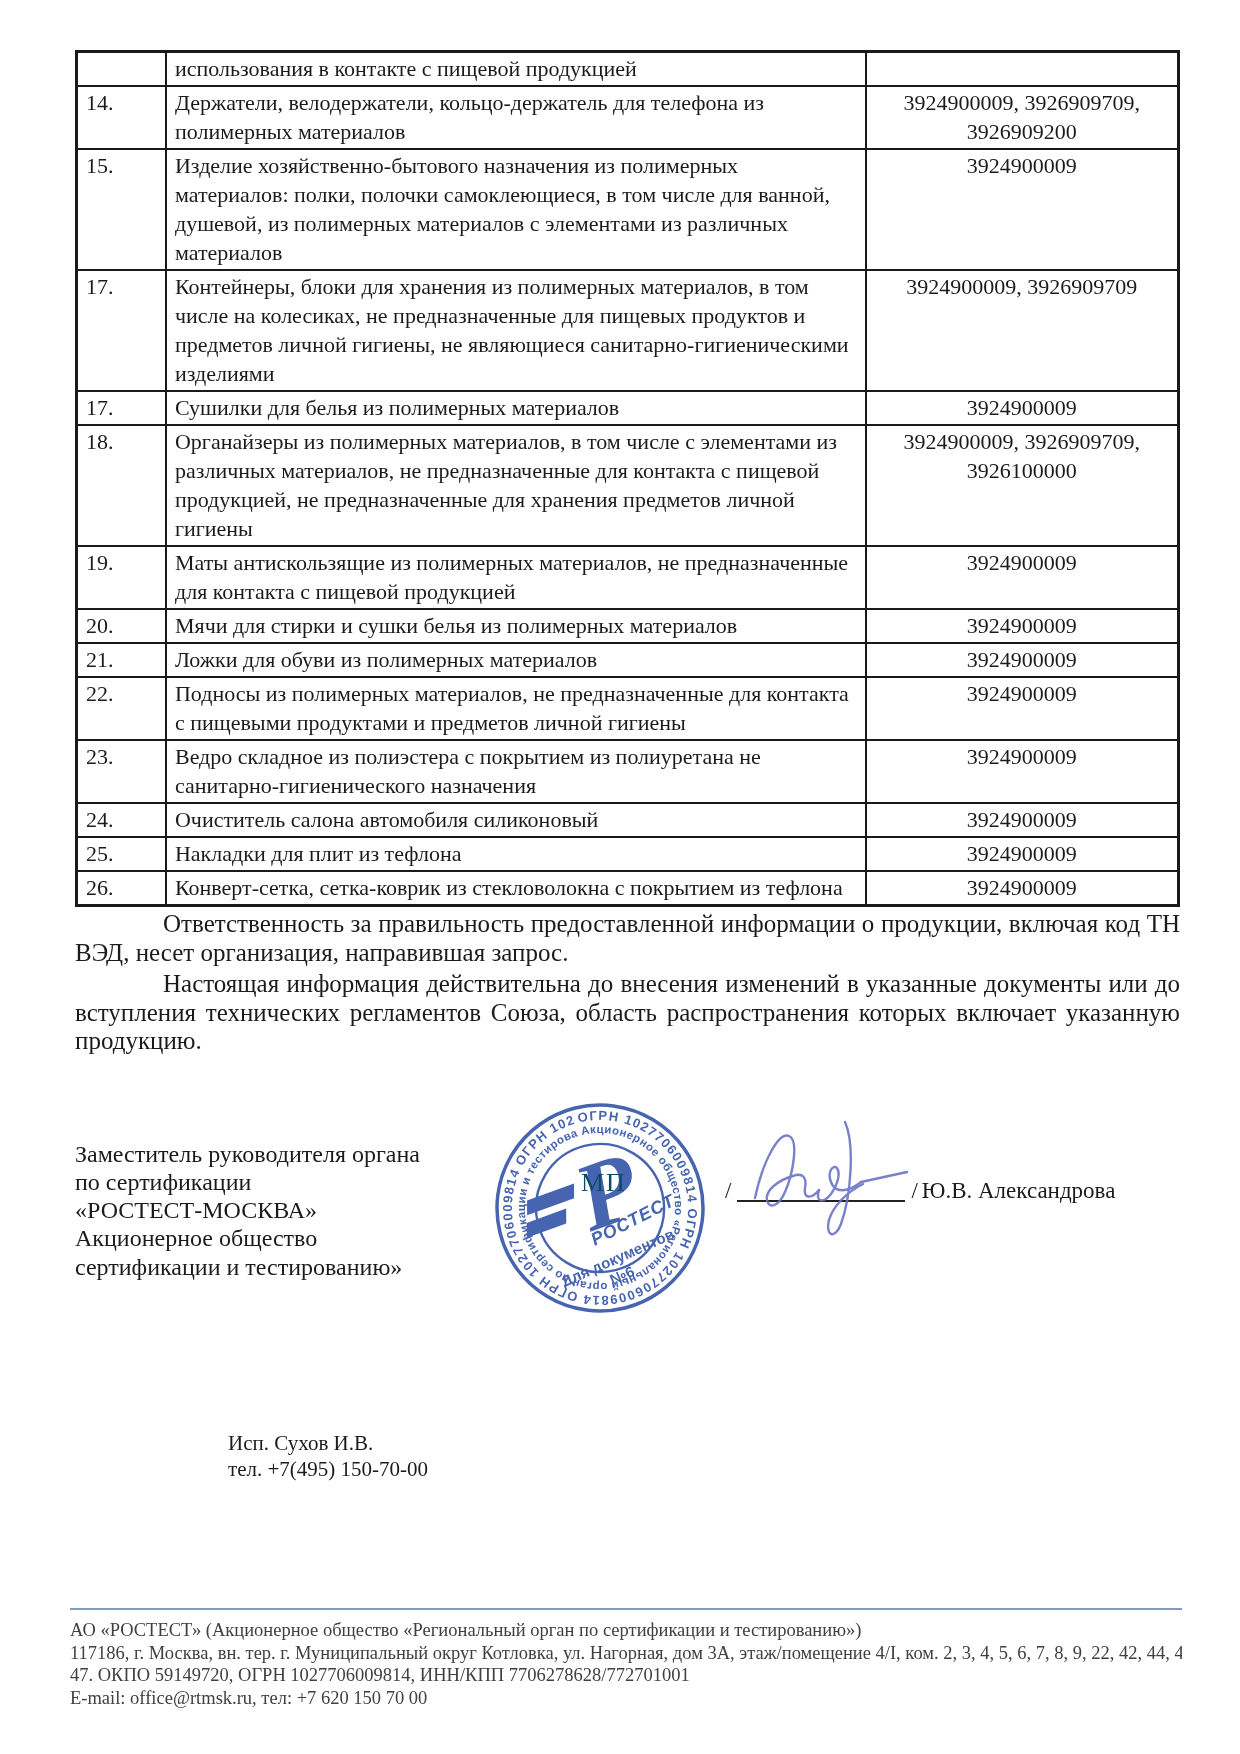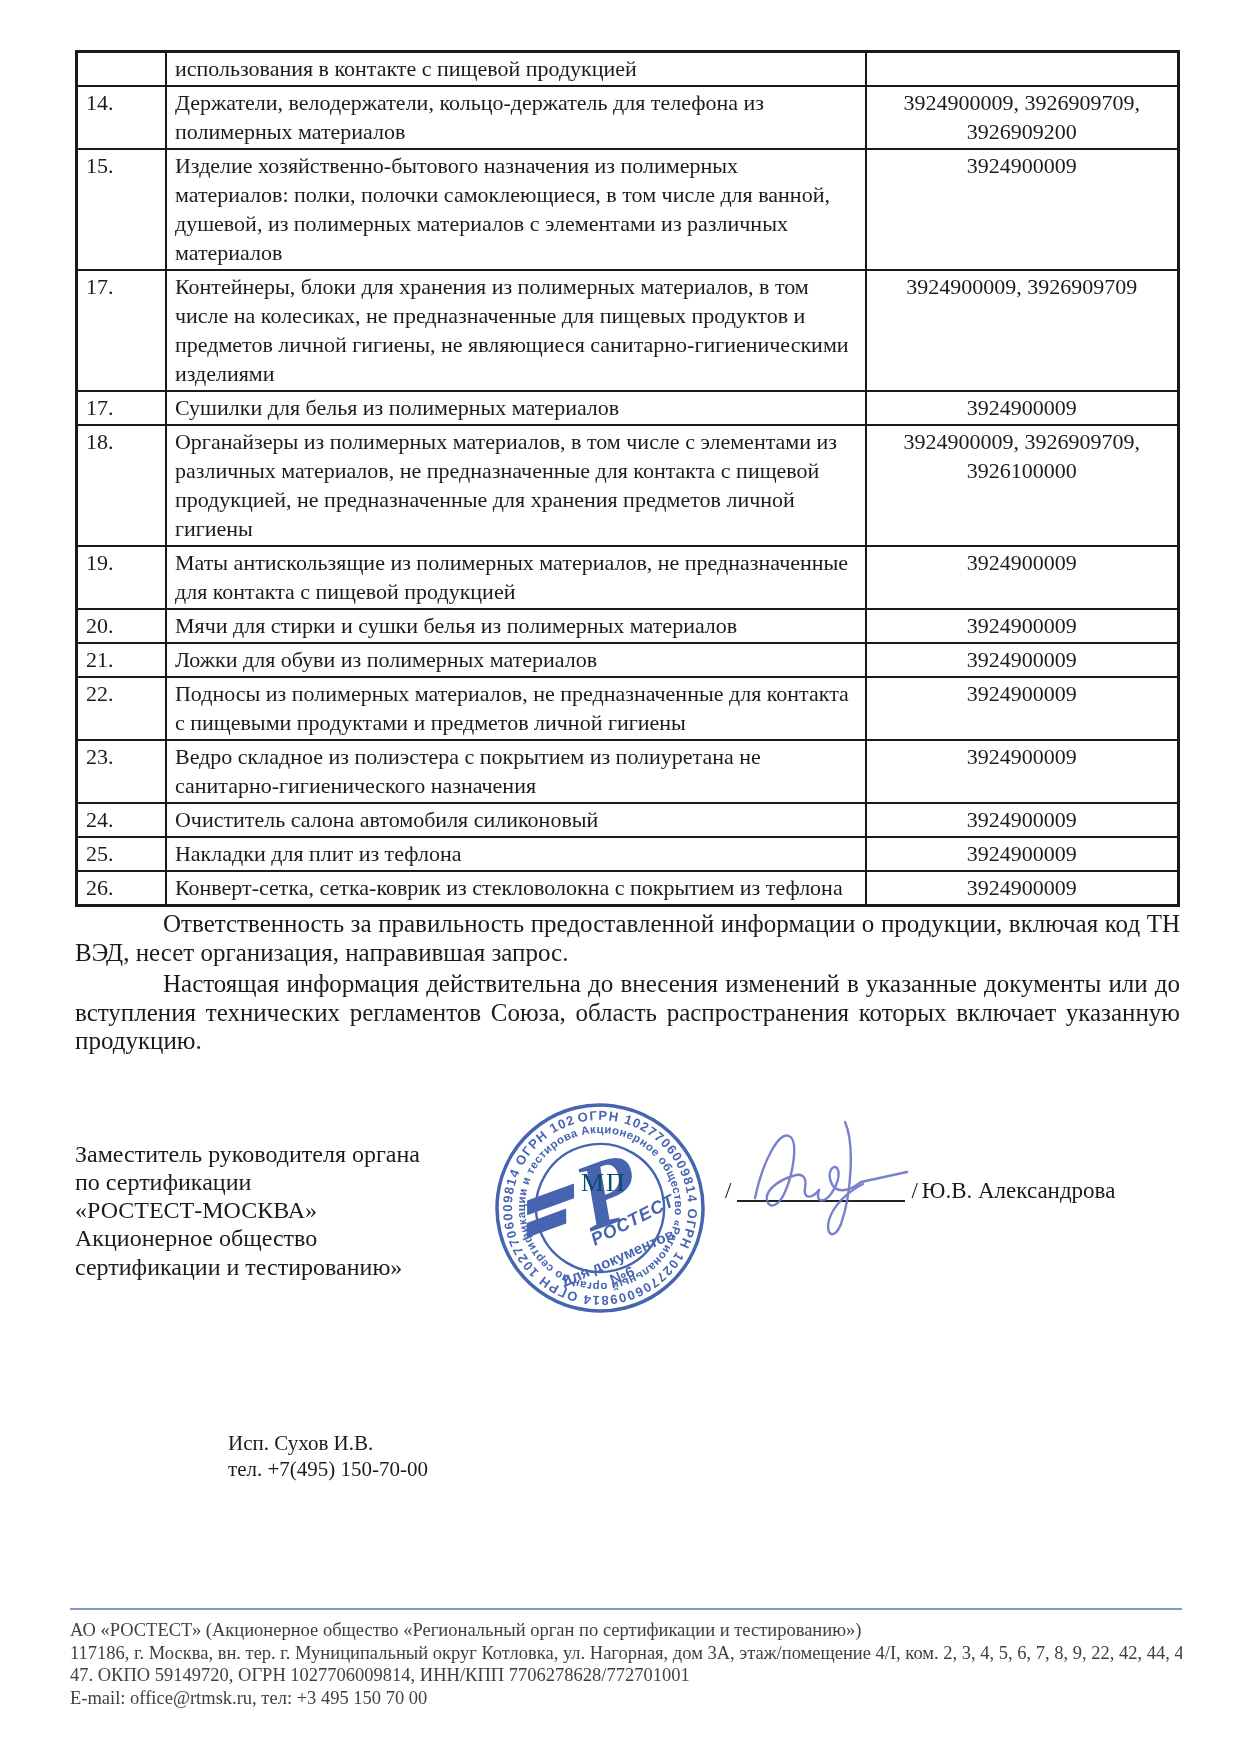"E-mail: office@rtmsk.ru, тел: +3 495" div.footer-line { text: +3 495 150 -> +7 620 150 }
